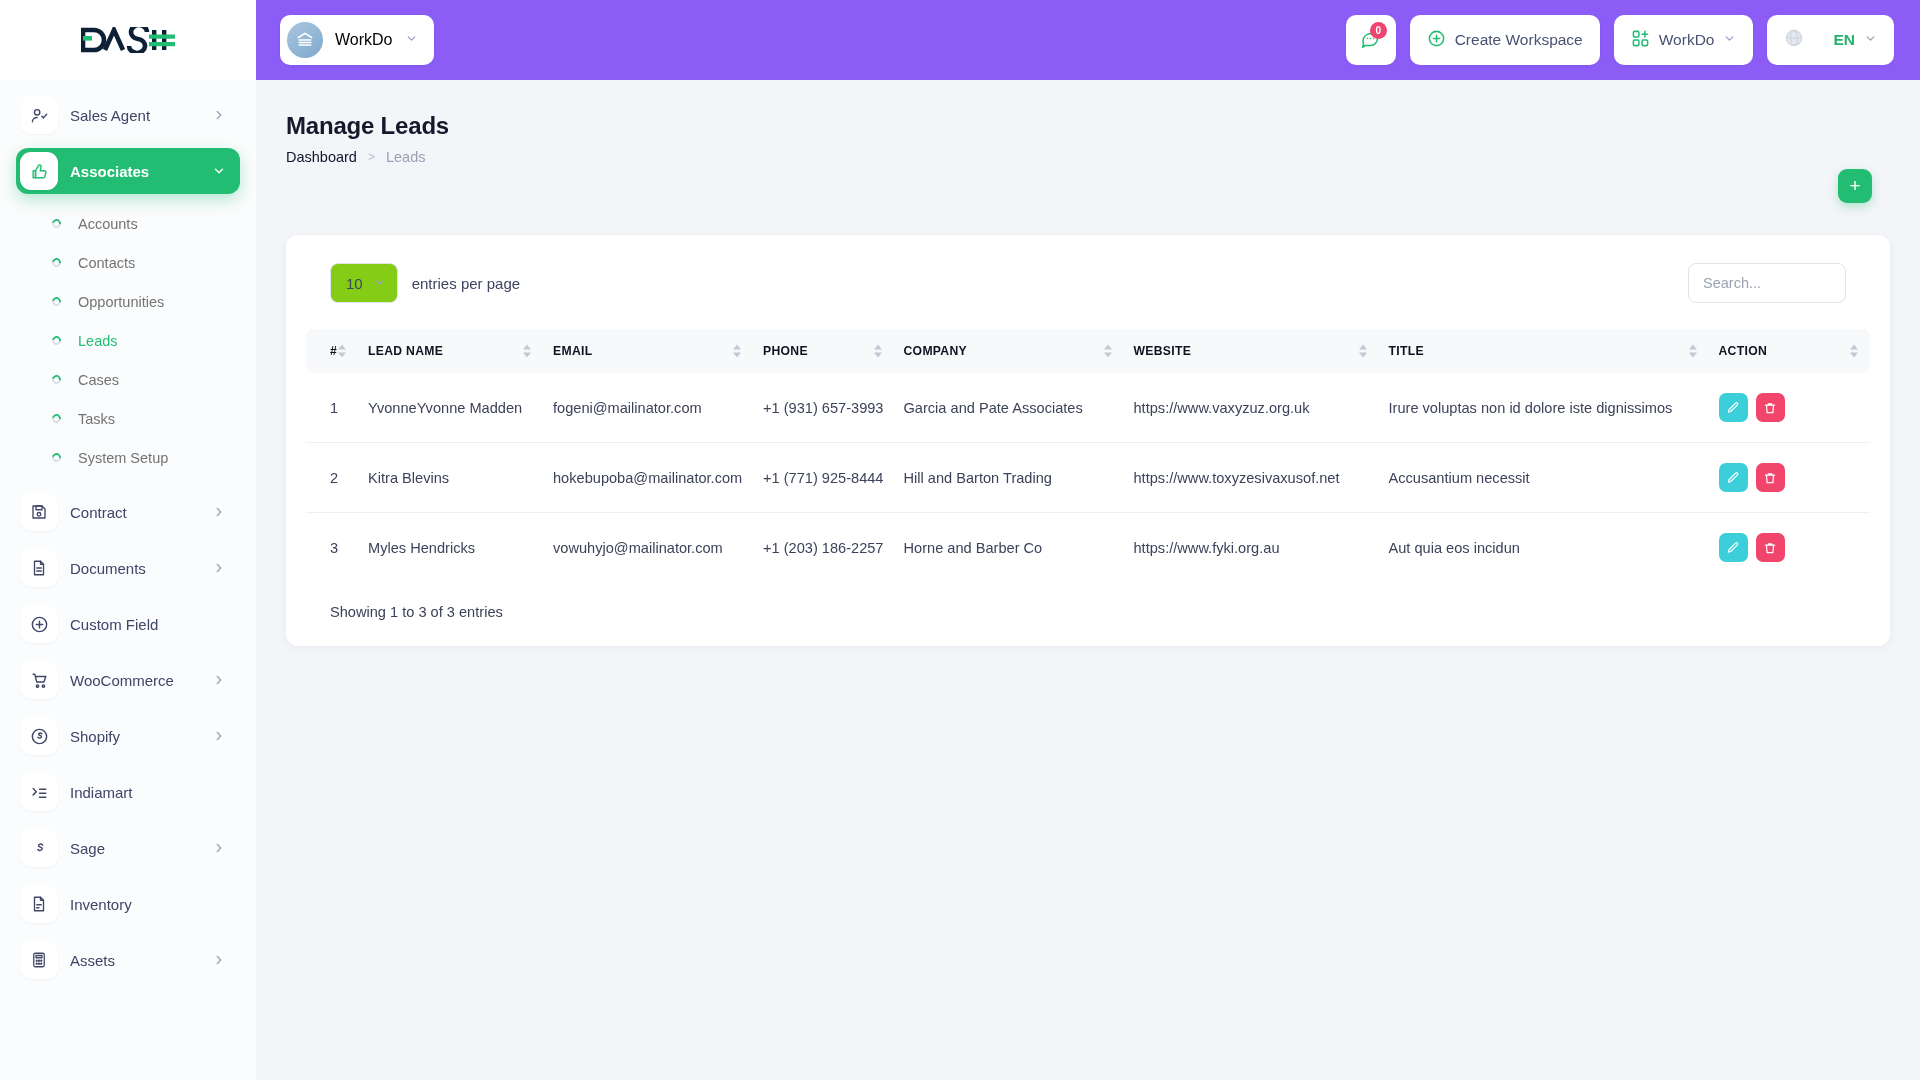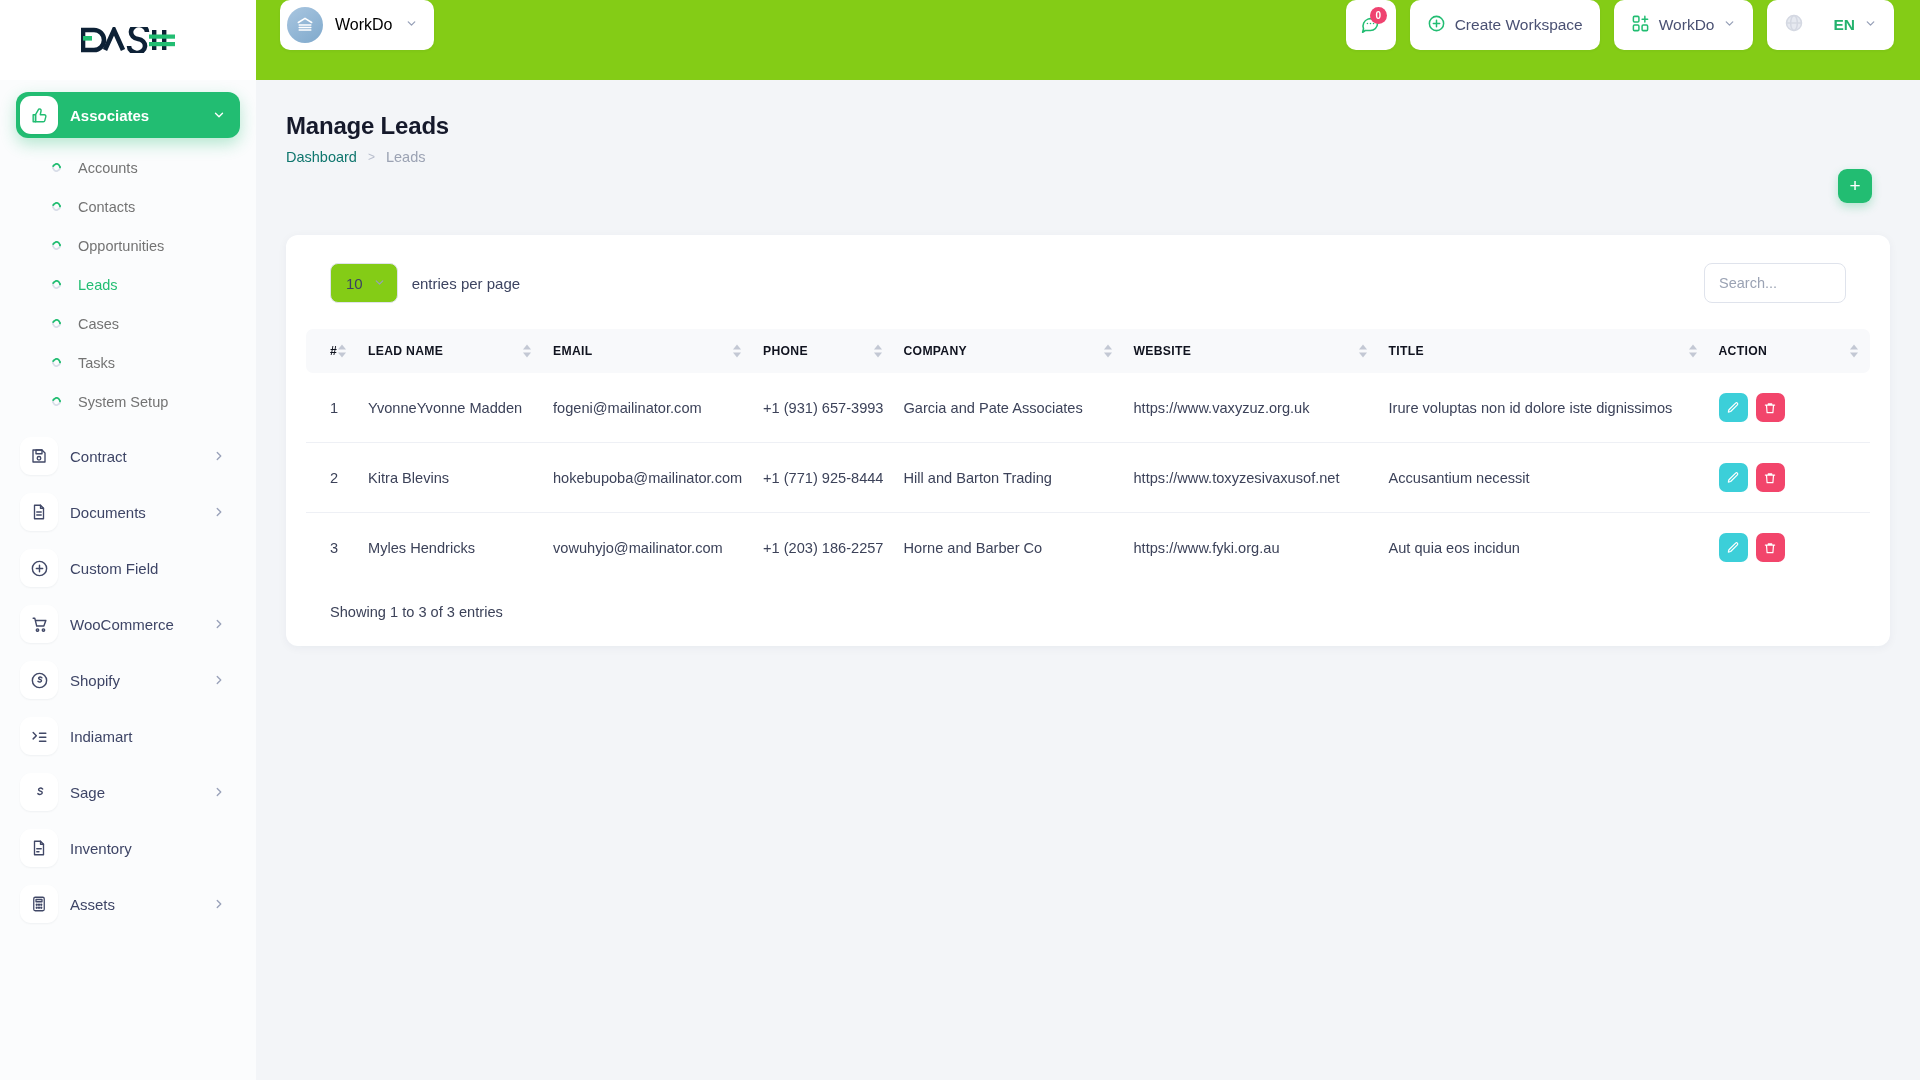"WorkDo" .topbar { align-items: flex-start -> center; background: #84cc16 -> #8b5cf6 }
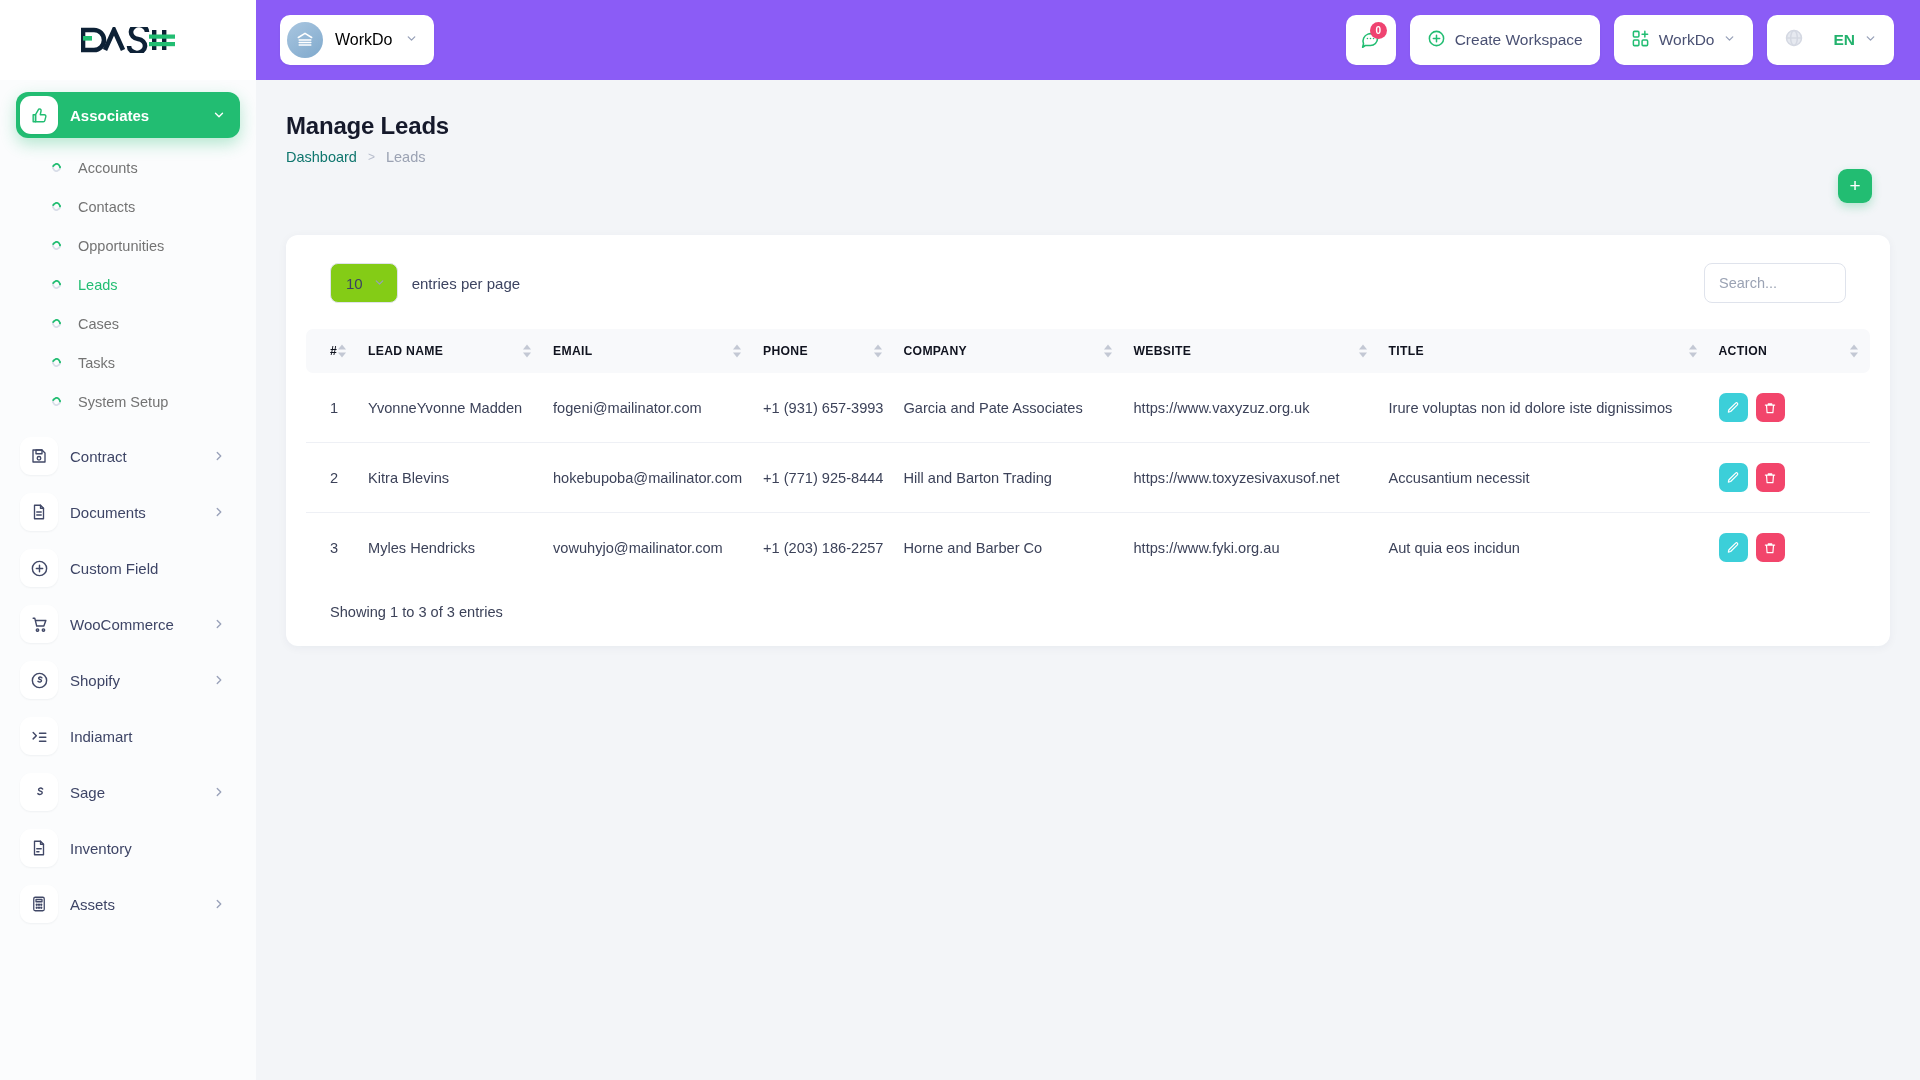"Sales Agent" div.nav-item { html: none -> <div> <span> <svg> <circle></circle> <path></path> <polyline></polyline> </svg> </span> <span>Sales Agent</span> <span> <svg> <polyline></polyline> </svg> </span> </div> }
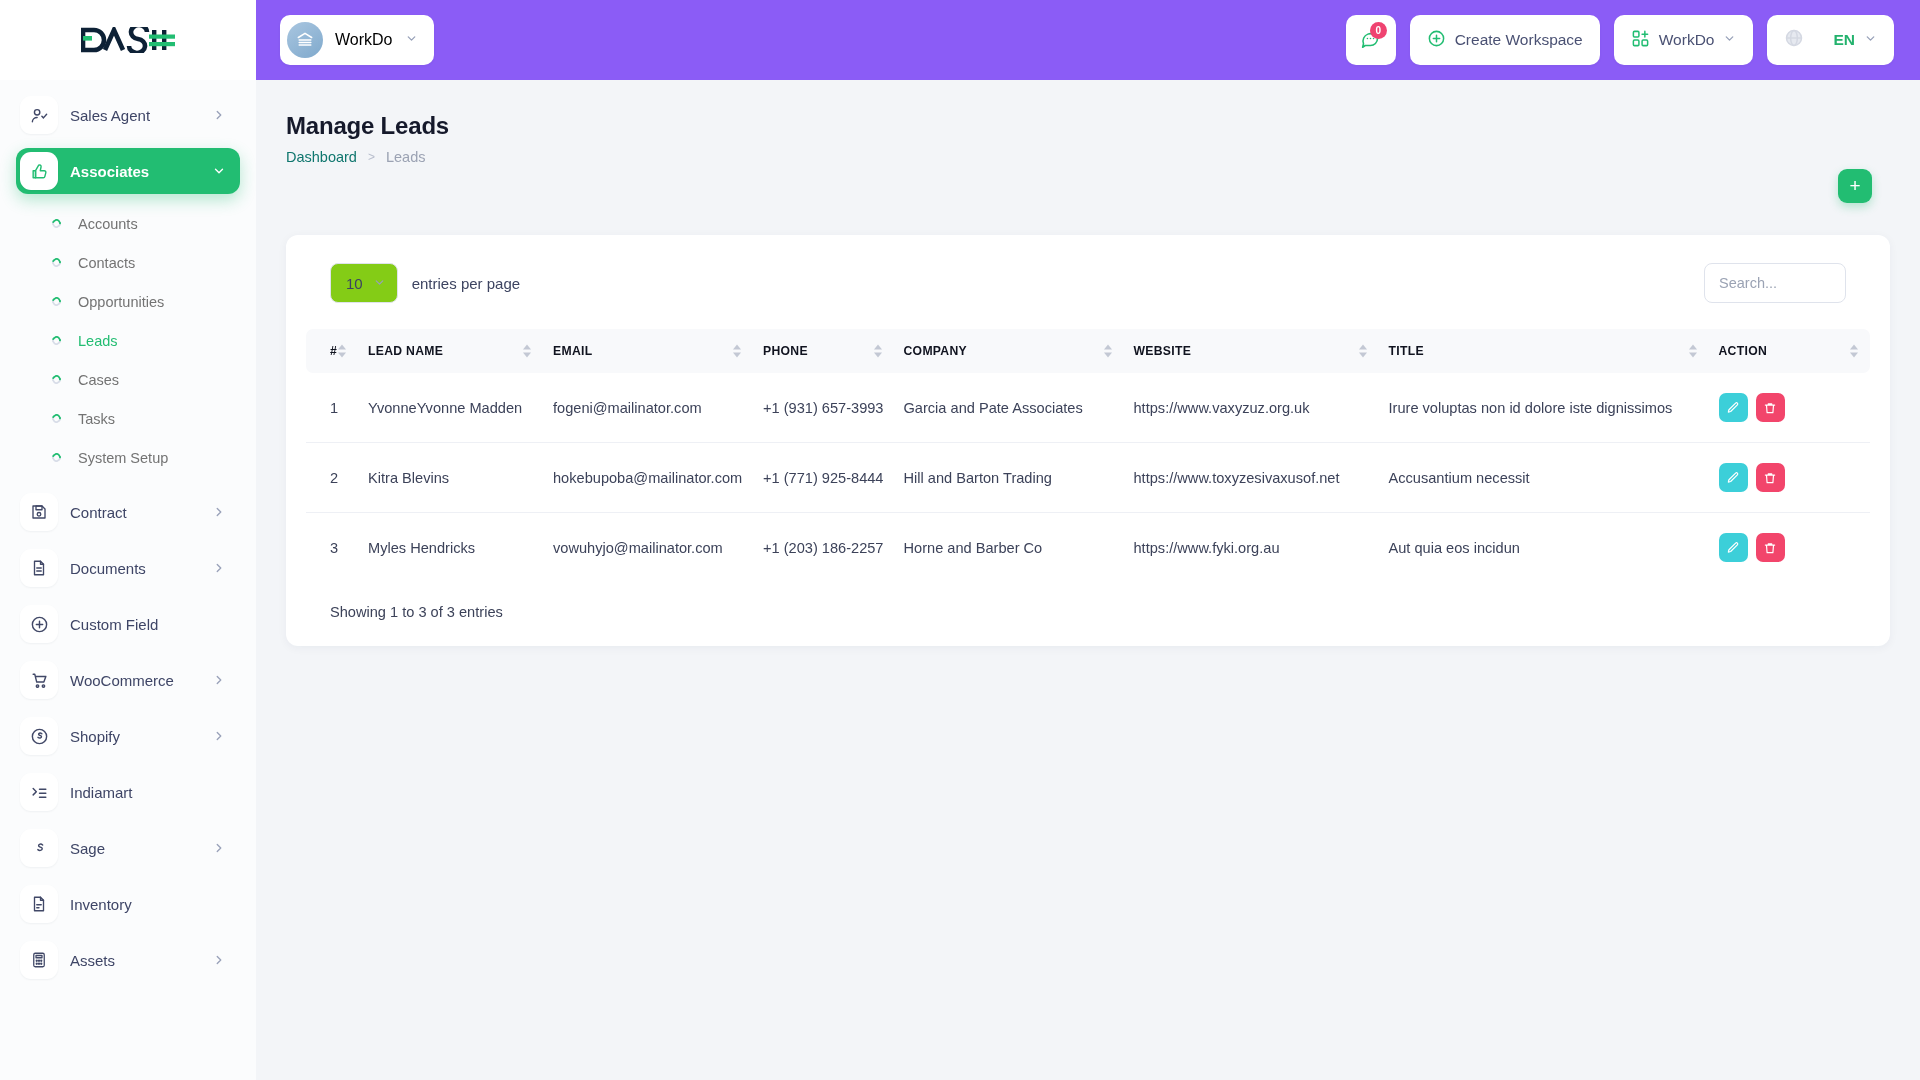"Dashboard" .crumb-link { color: #0f766e -> #0f172a }
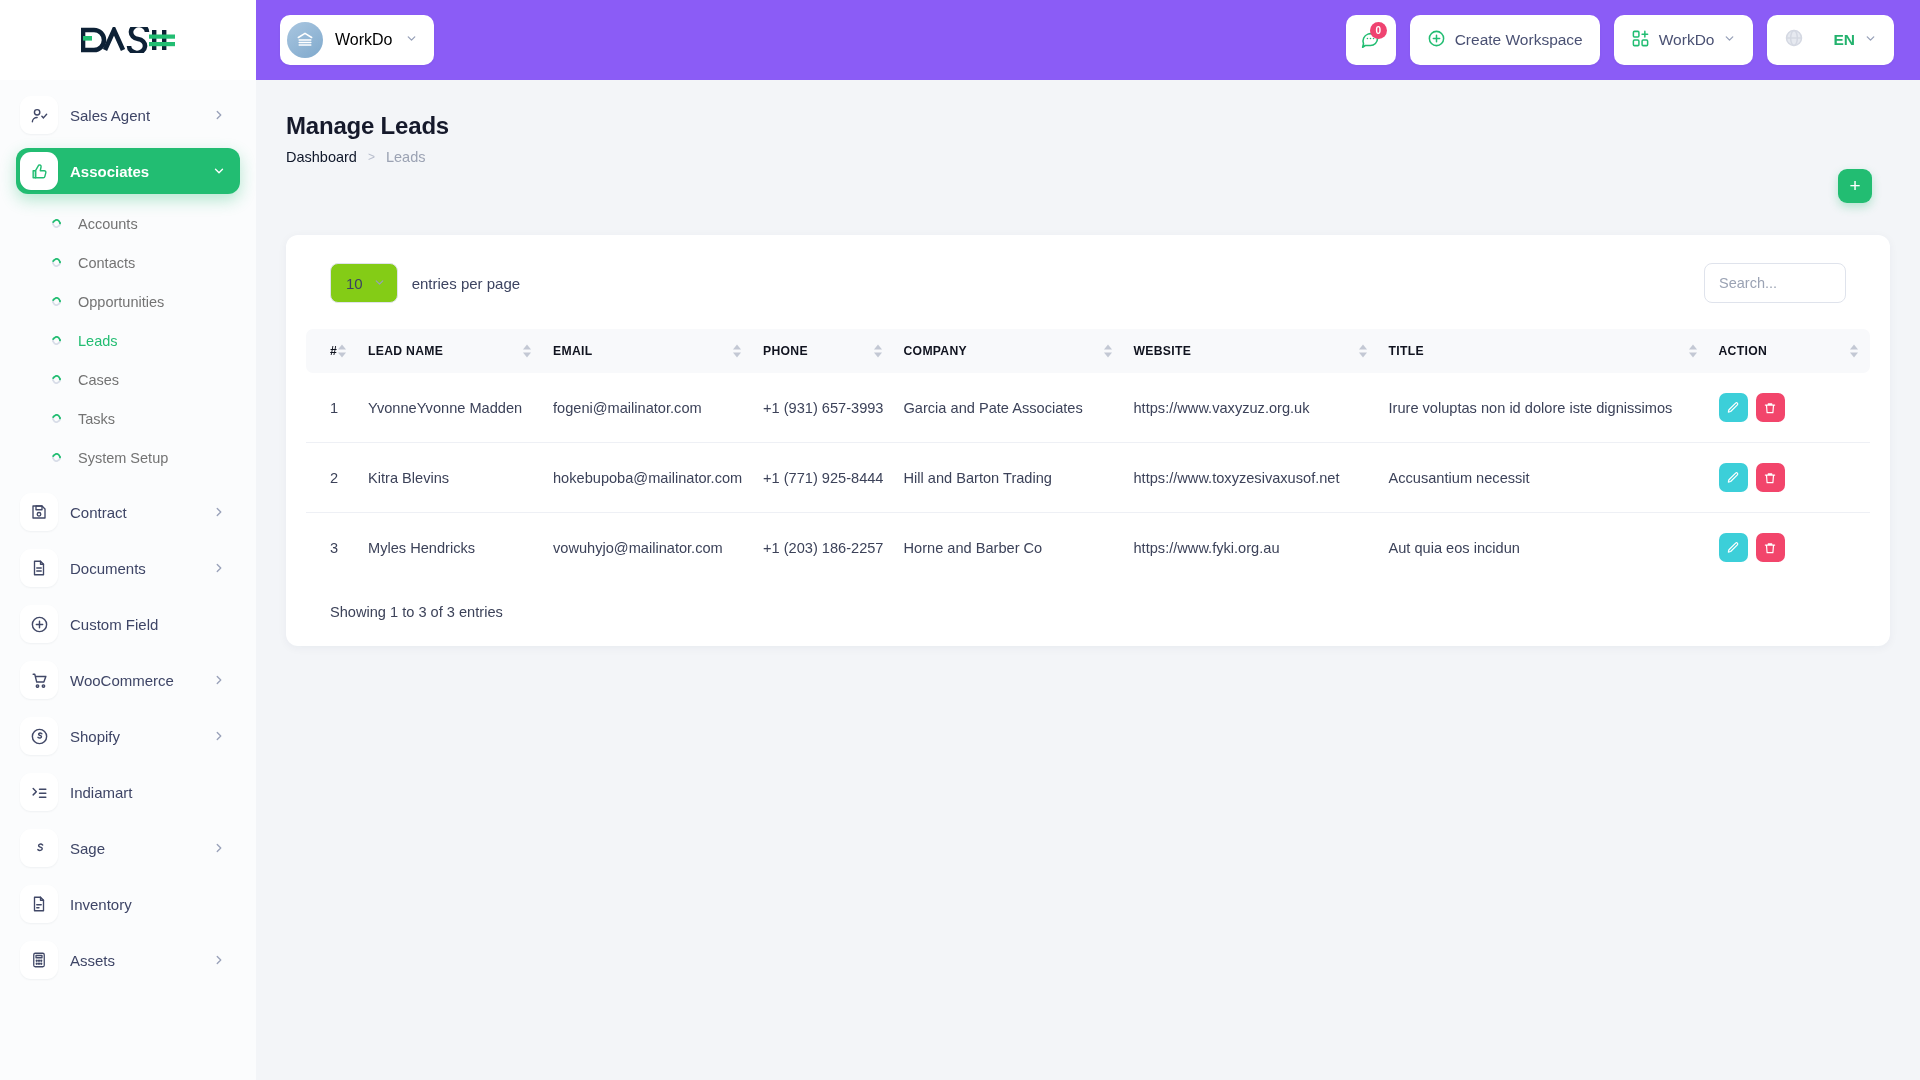"Search..." .search-box { width: 142px -> 158px }
